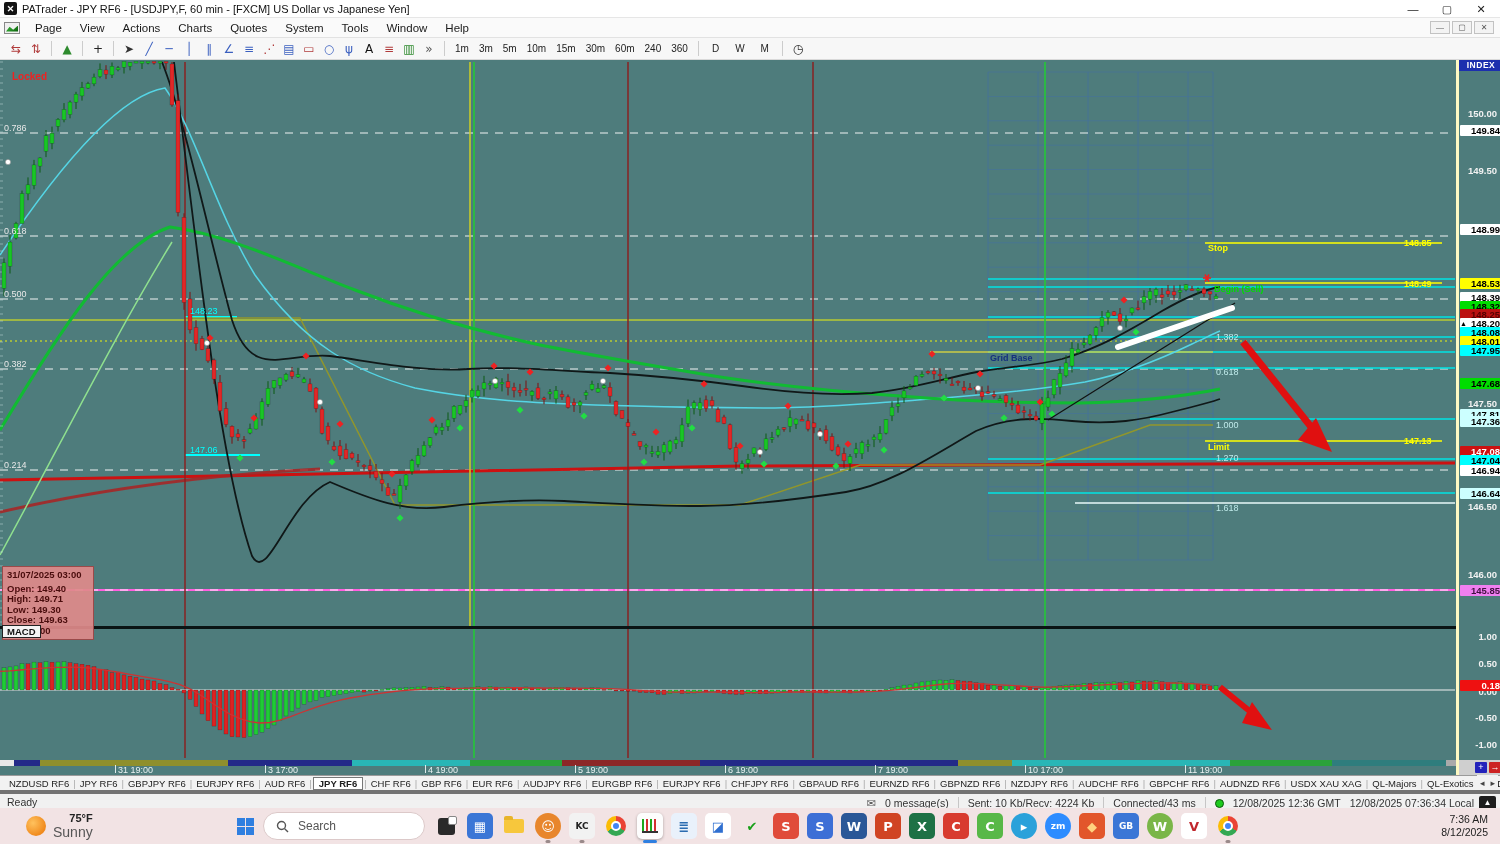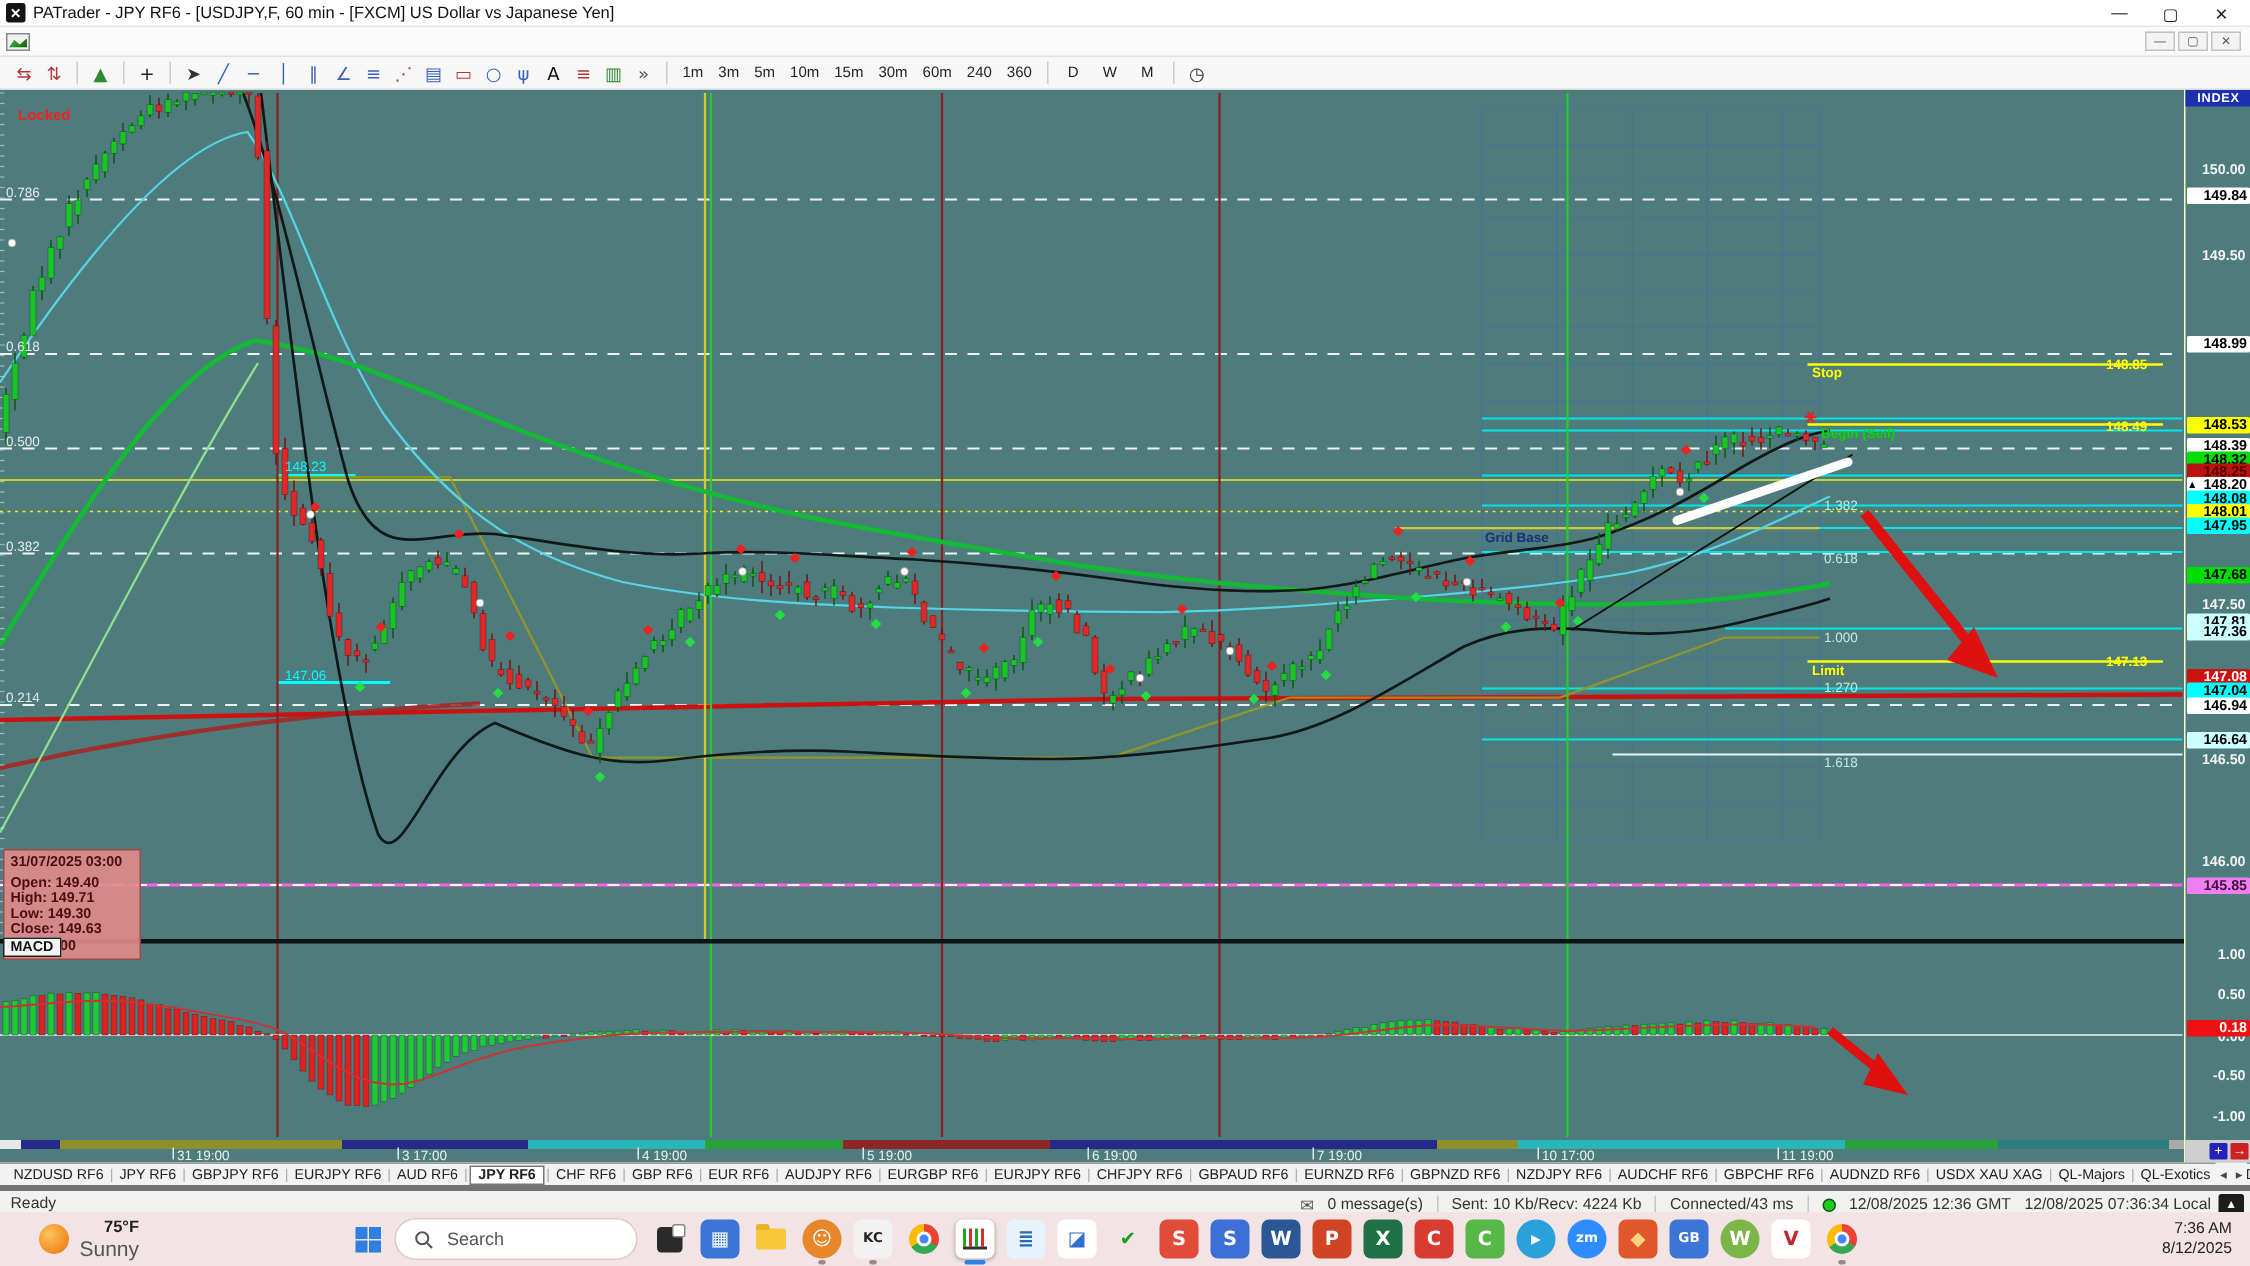"Page" span { html: none -> <span> <span>Page</span> <span>View</span> <span>Actions</span> <span>Charts</span> <span>Quotes</span> <span>System</span> <span>Tools</span> <span>Window</span> <span>Help</span> </span> }
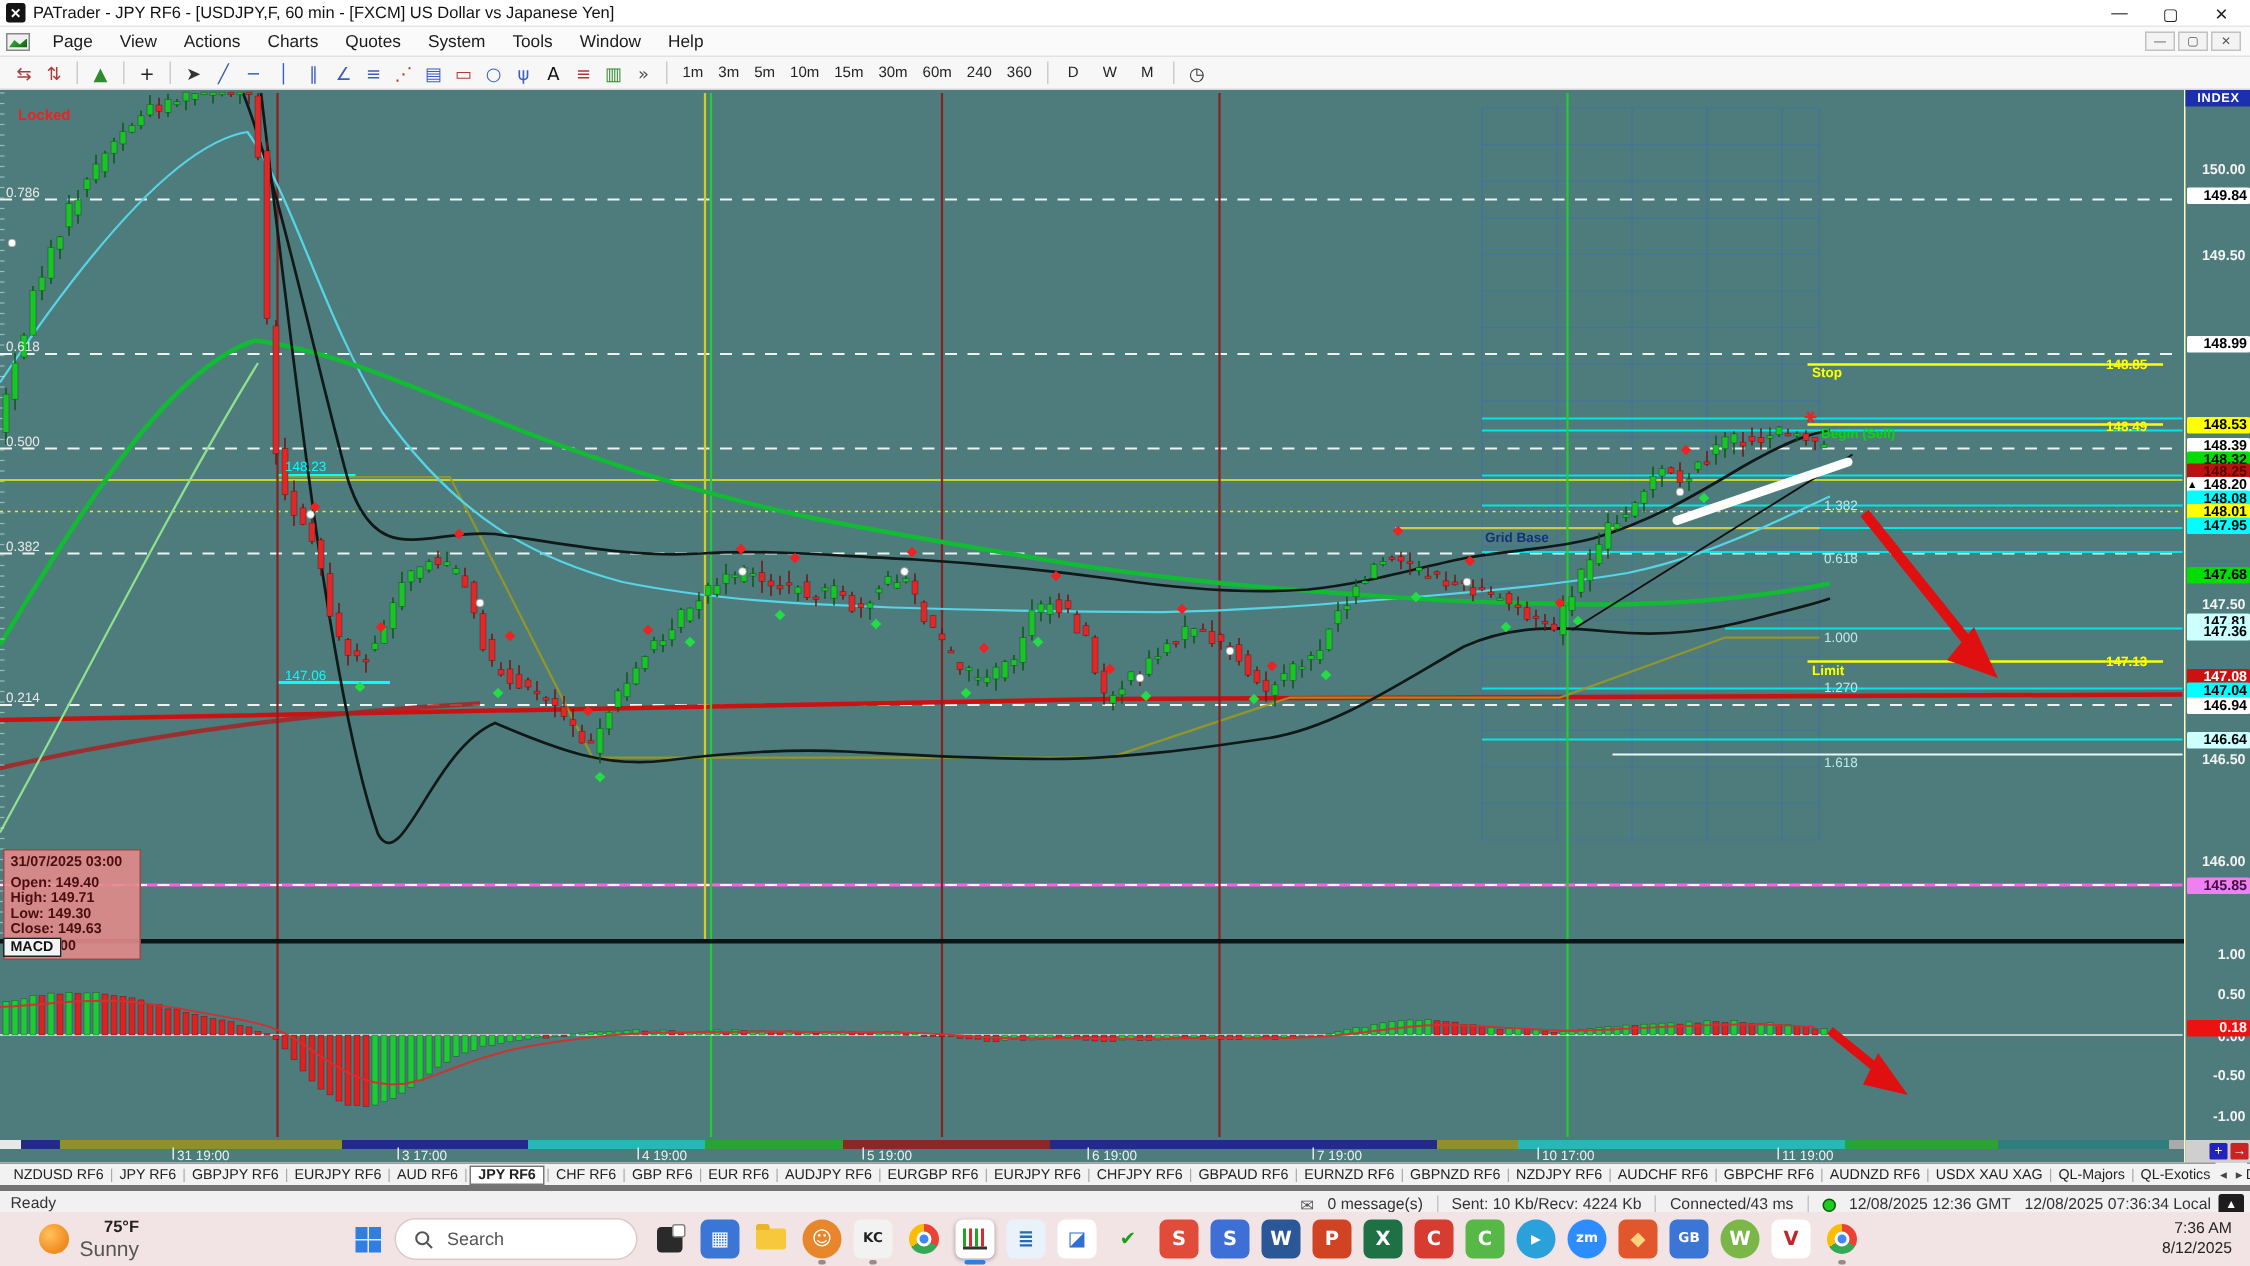"INDEX" #scale { border-left: 1px solid #fef9c3 -> 3px solid #fef9c3 }
